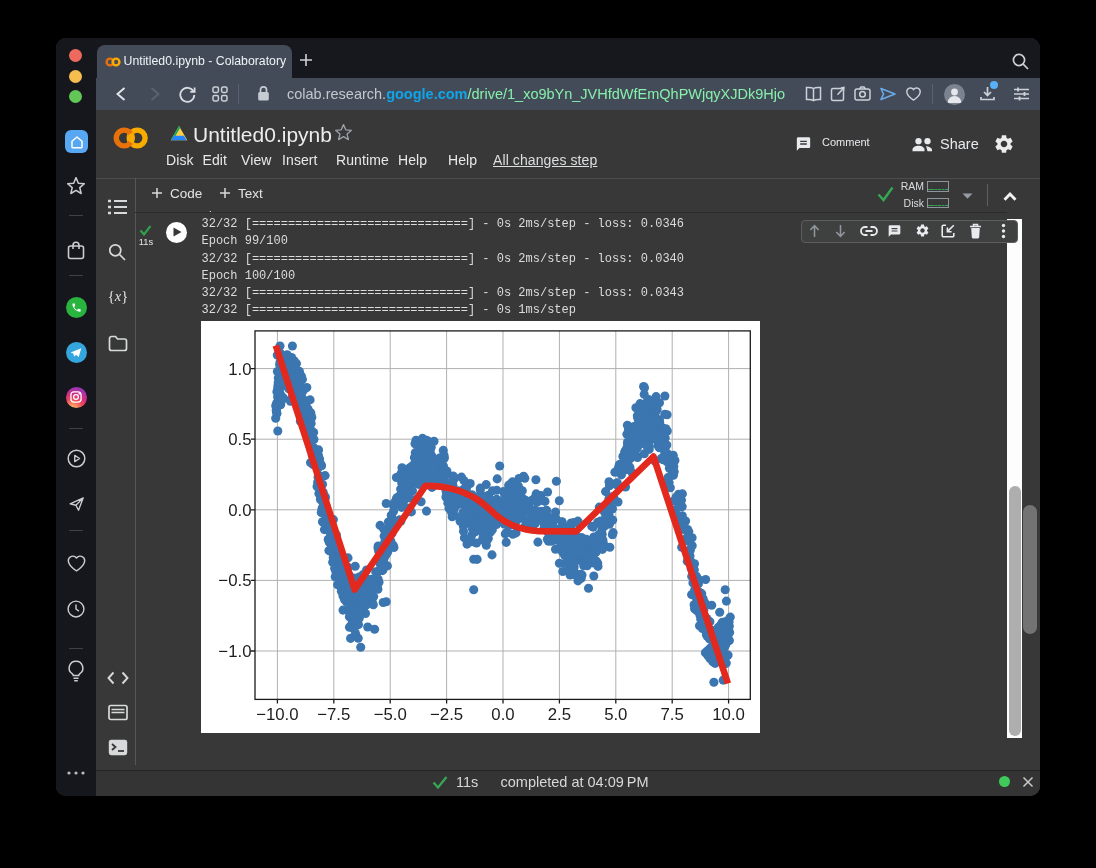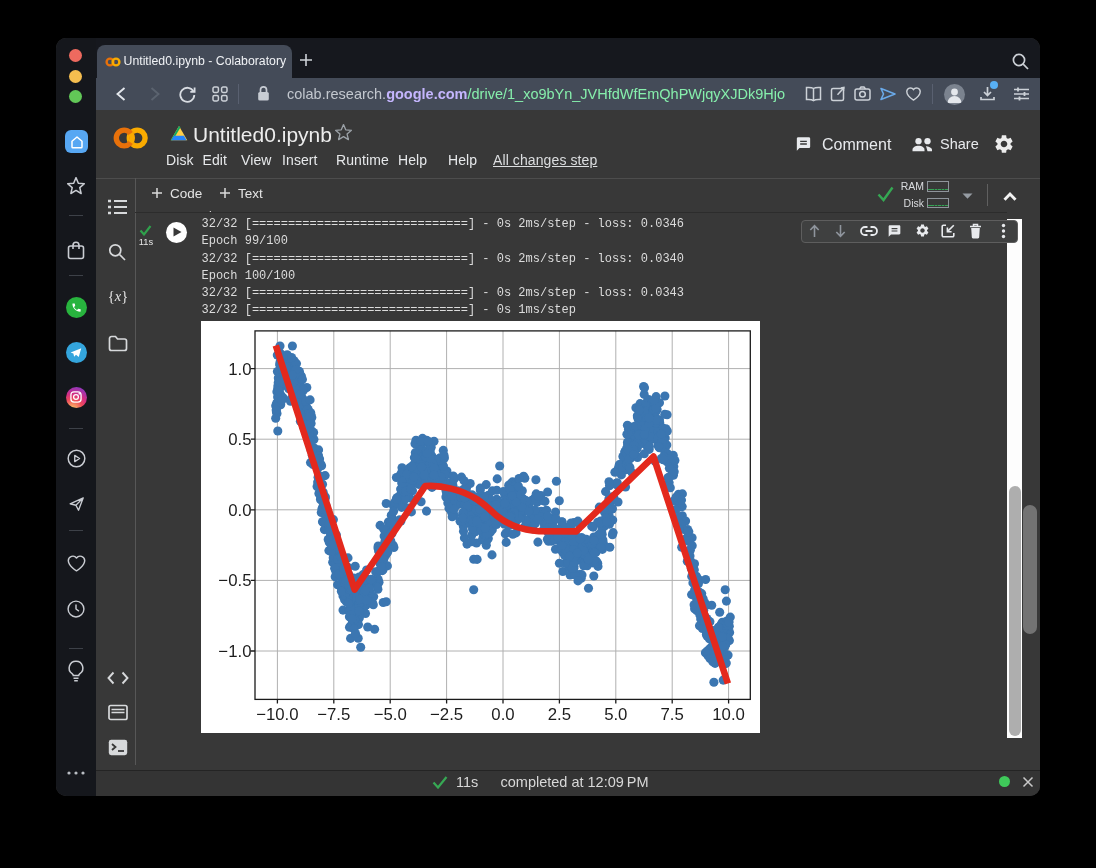"google.com" span { color: #c4b5fd -> #0ea5e9 }
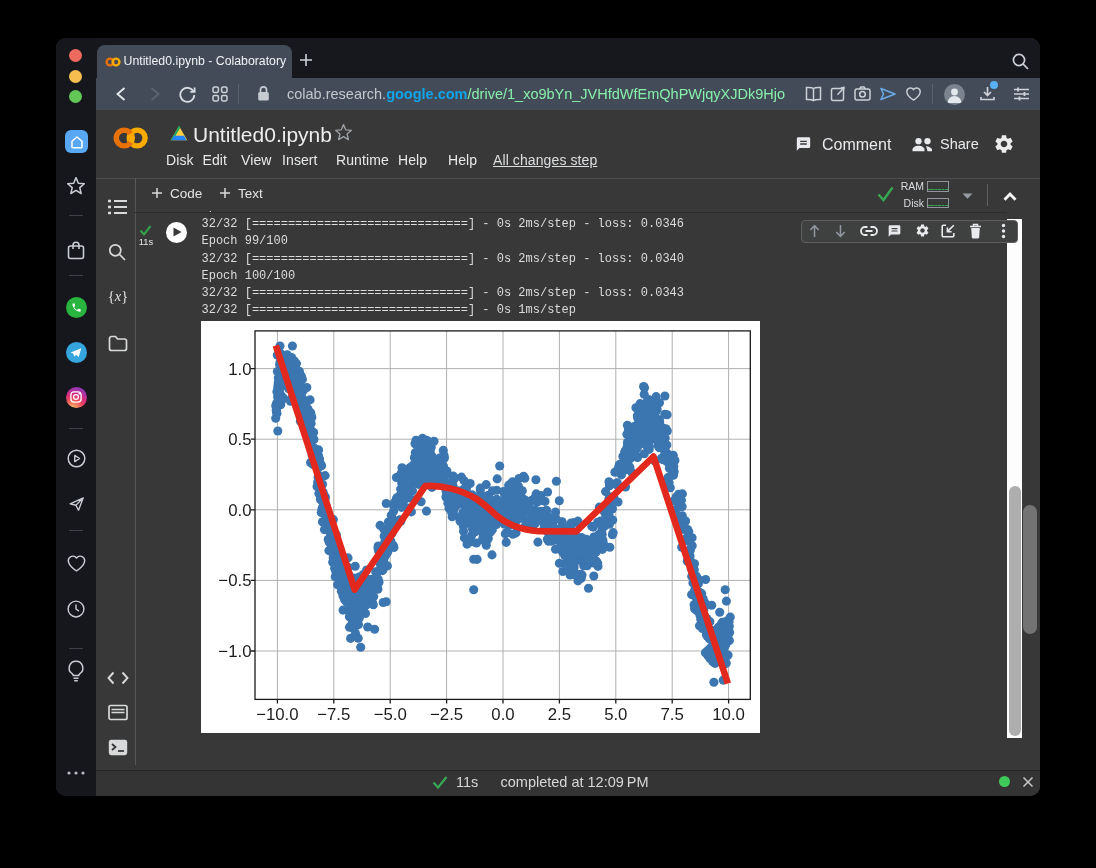"Comment" div.a { font-size: 16px -> 11px }
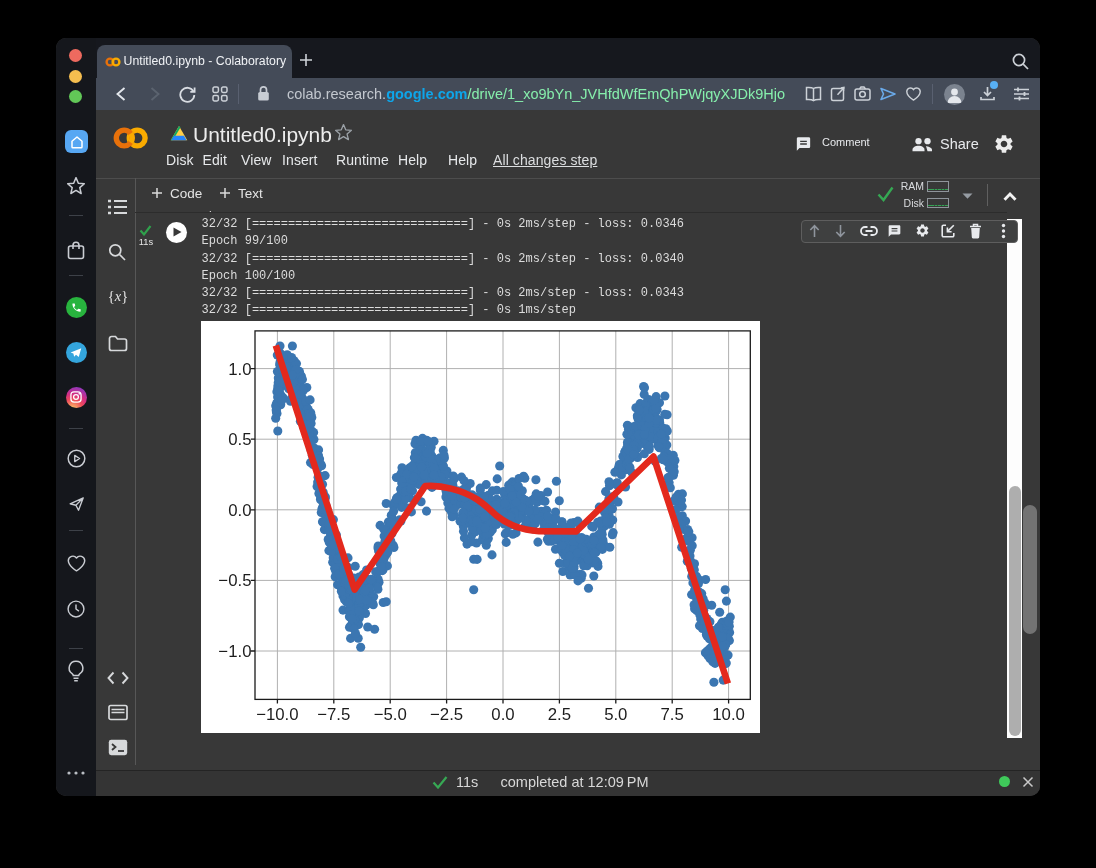"completed at 12:09 PM" div.a { text: 12:09 -> 04:09 }
